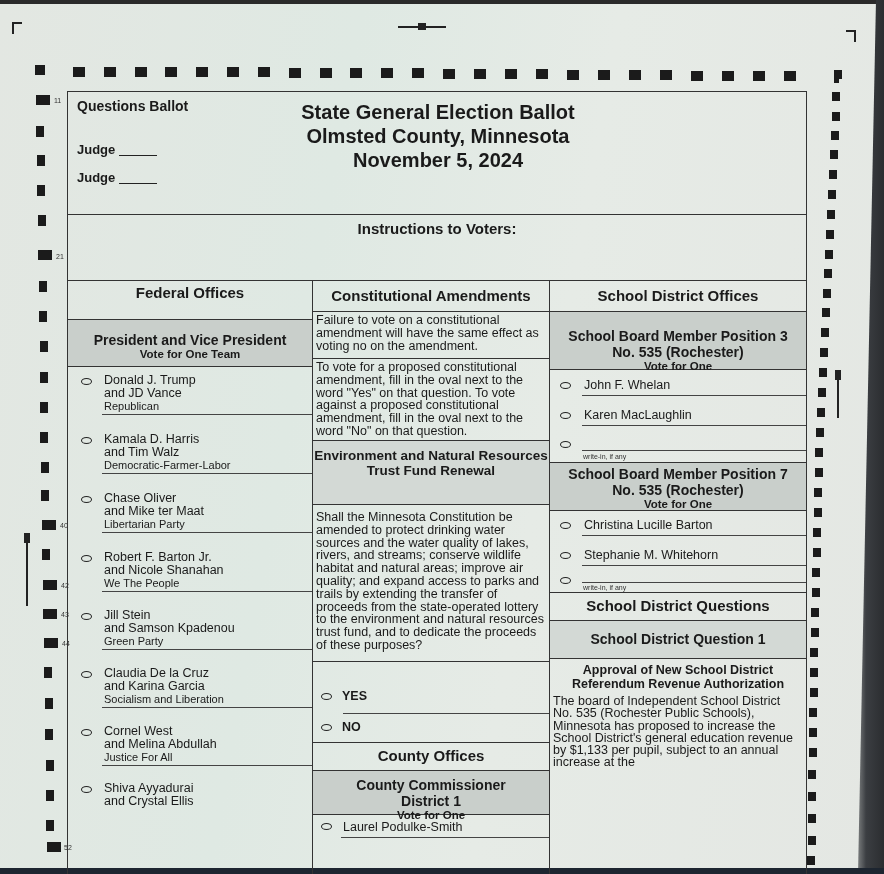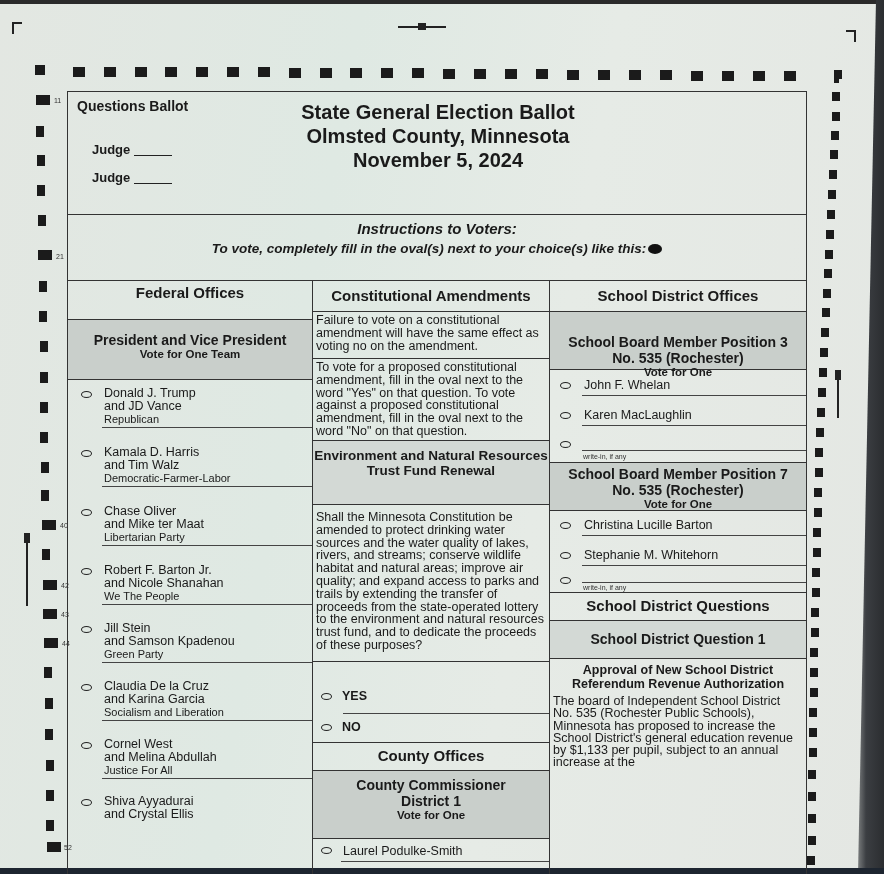"Judge" .judge { left: 24px -> 9px }
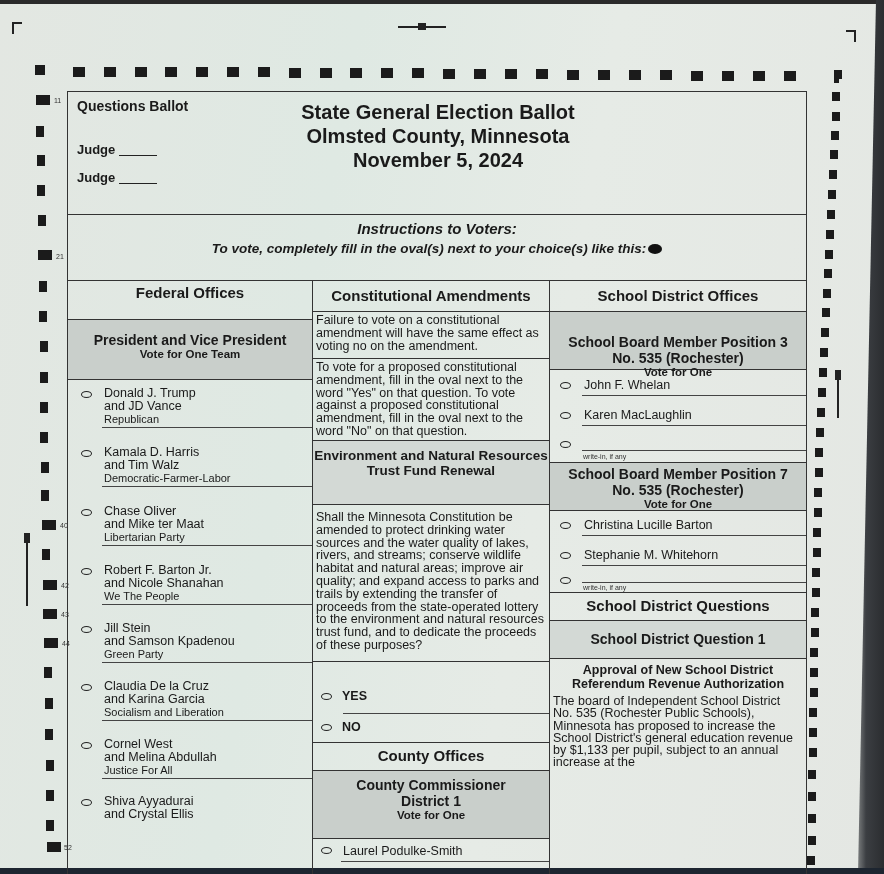"Instructions to Voters:" .instr { font-style: italic -> none }
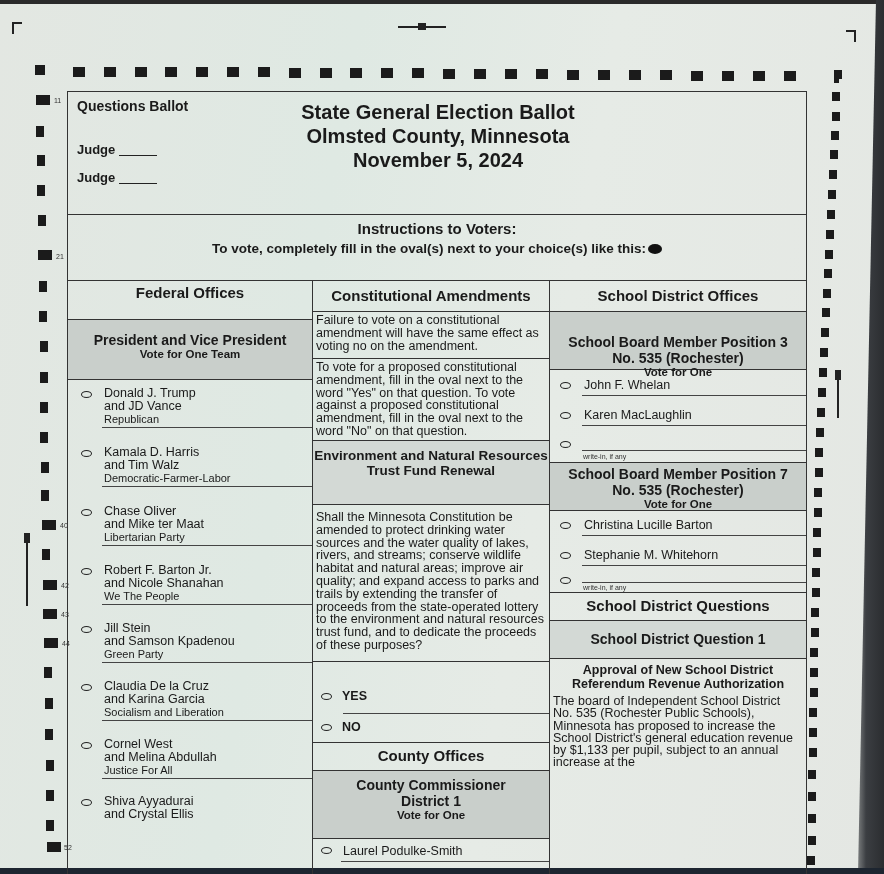"To vote, completely fill in" div.t { html: <div><span>To vote, completely fill in the oval(s) next to your choice(s) like this:</span><span></span></div> -> none }
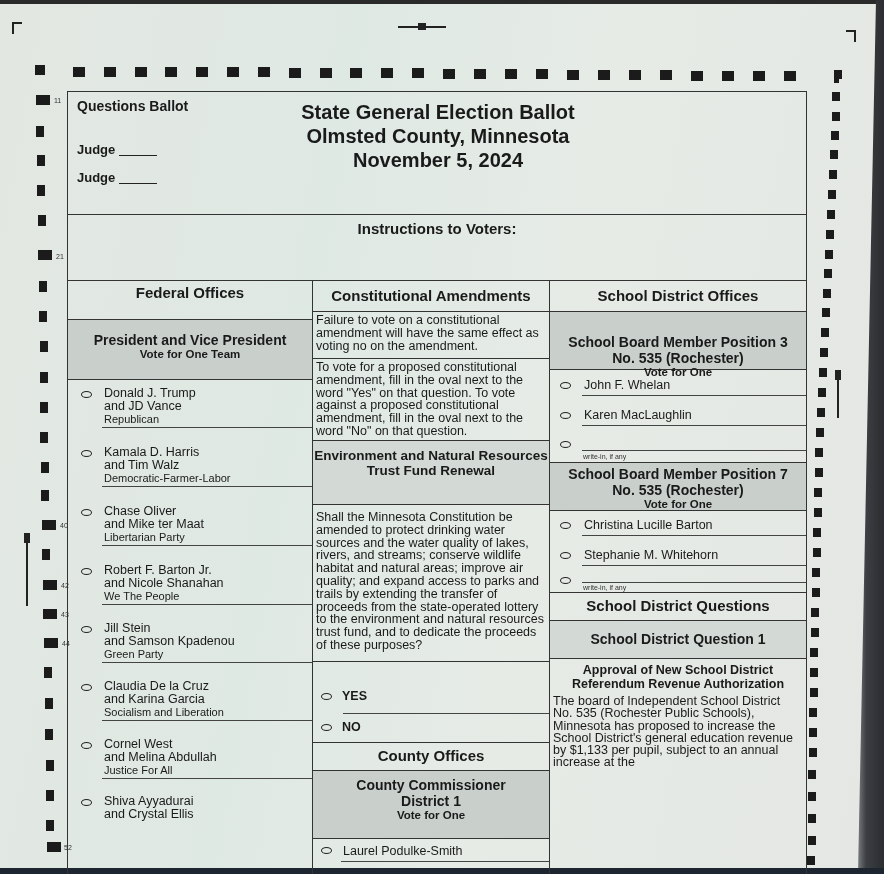"President and Vice President" div.race { height: 60px -> 47px }
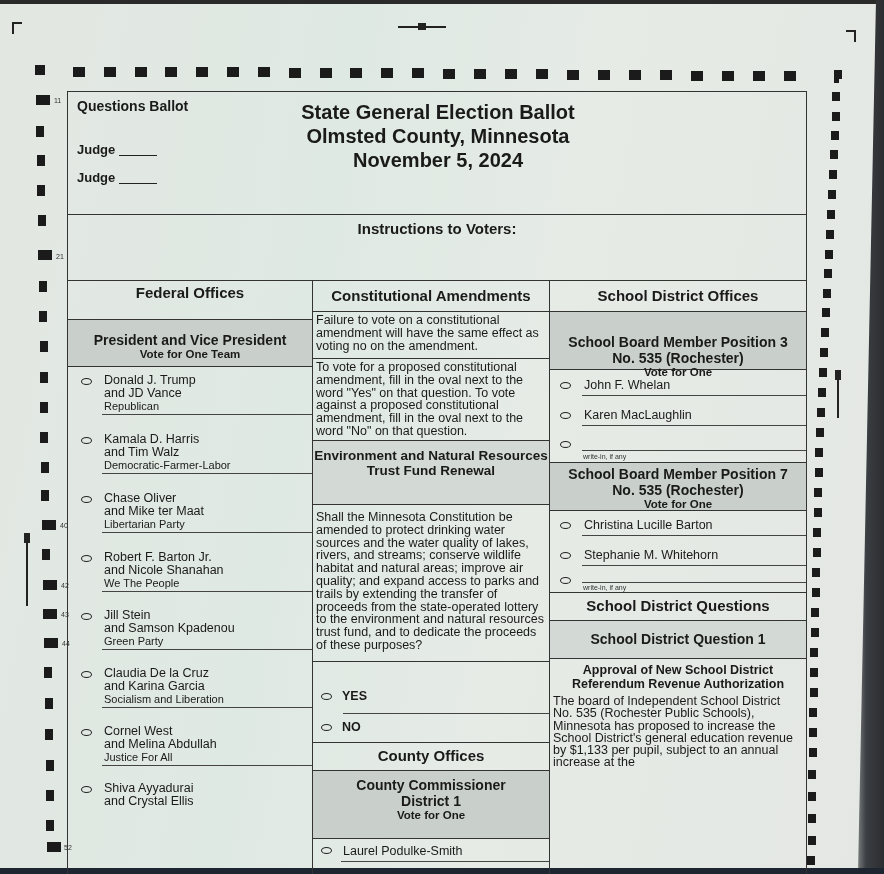"School Board Member Position 3" div.race { padding-top: 22px -> 16px }
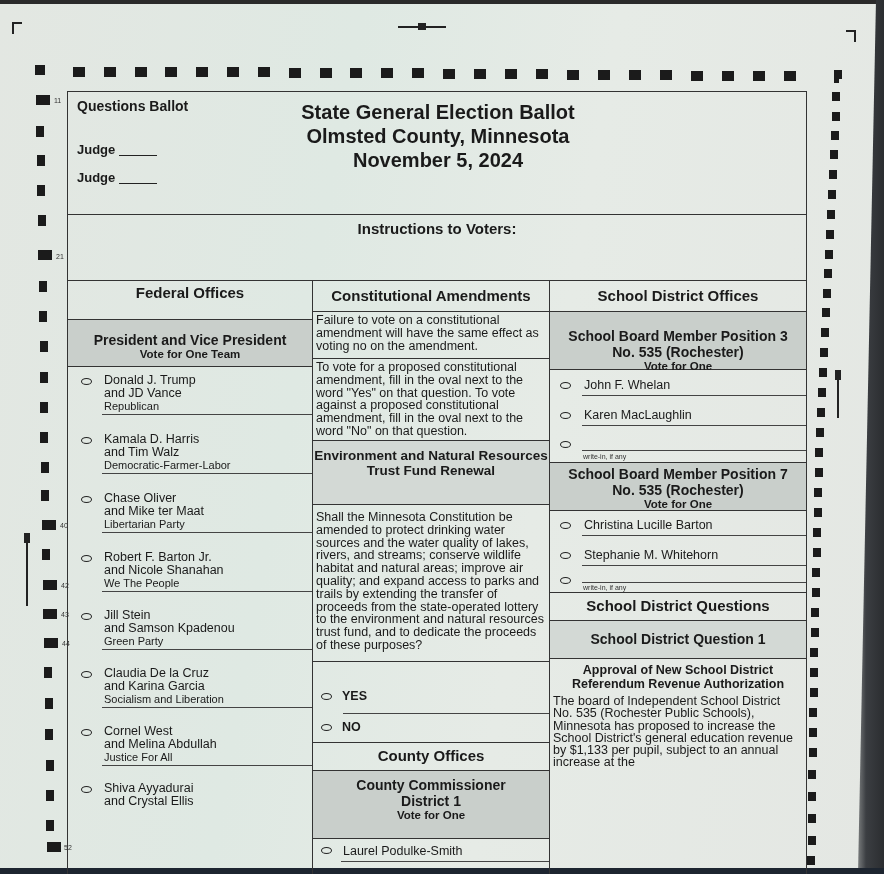"County Commissioner" div.race { height: 68px -> 44px }
